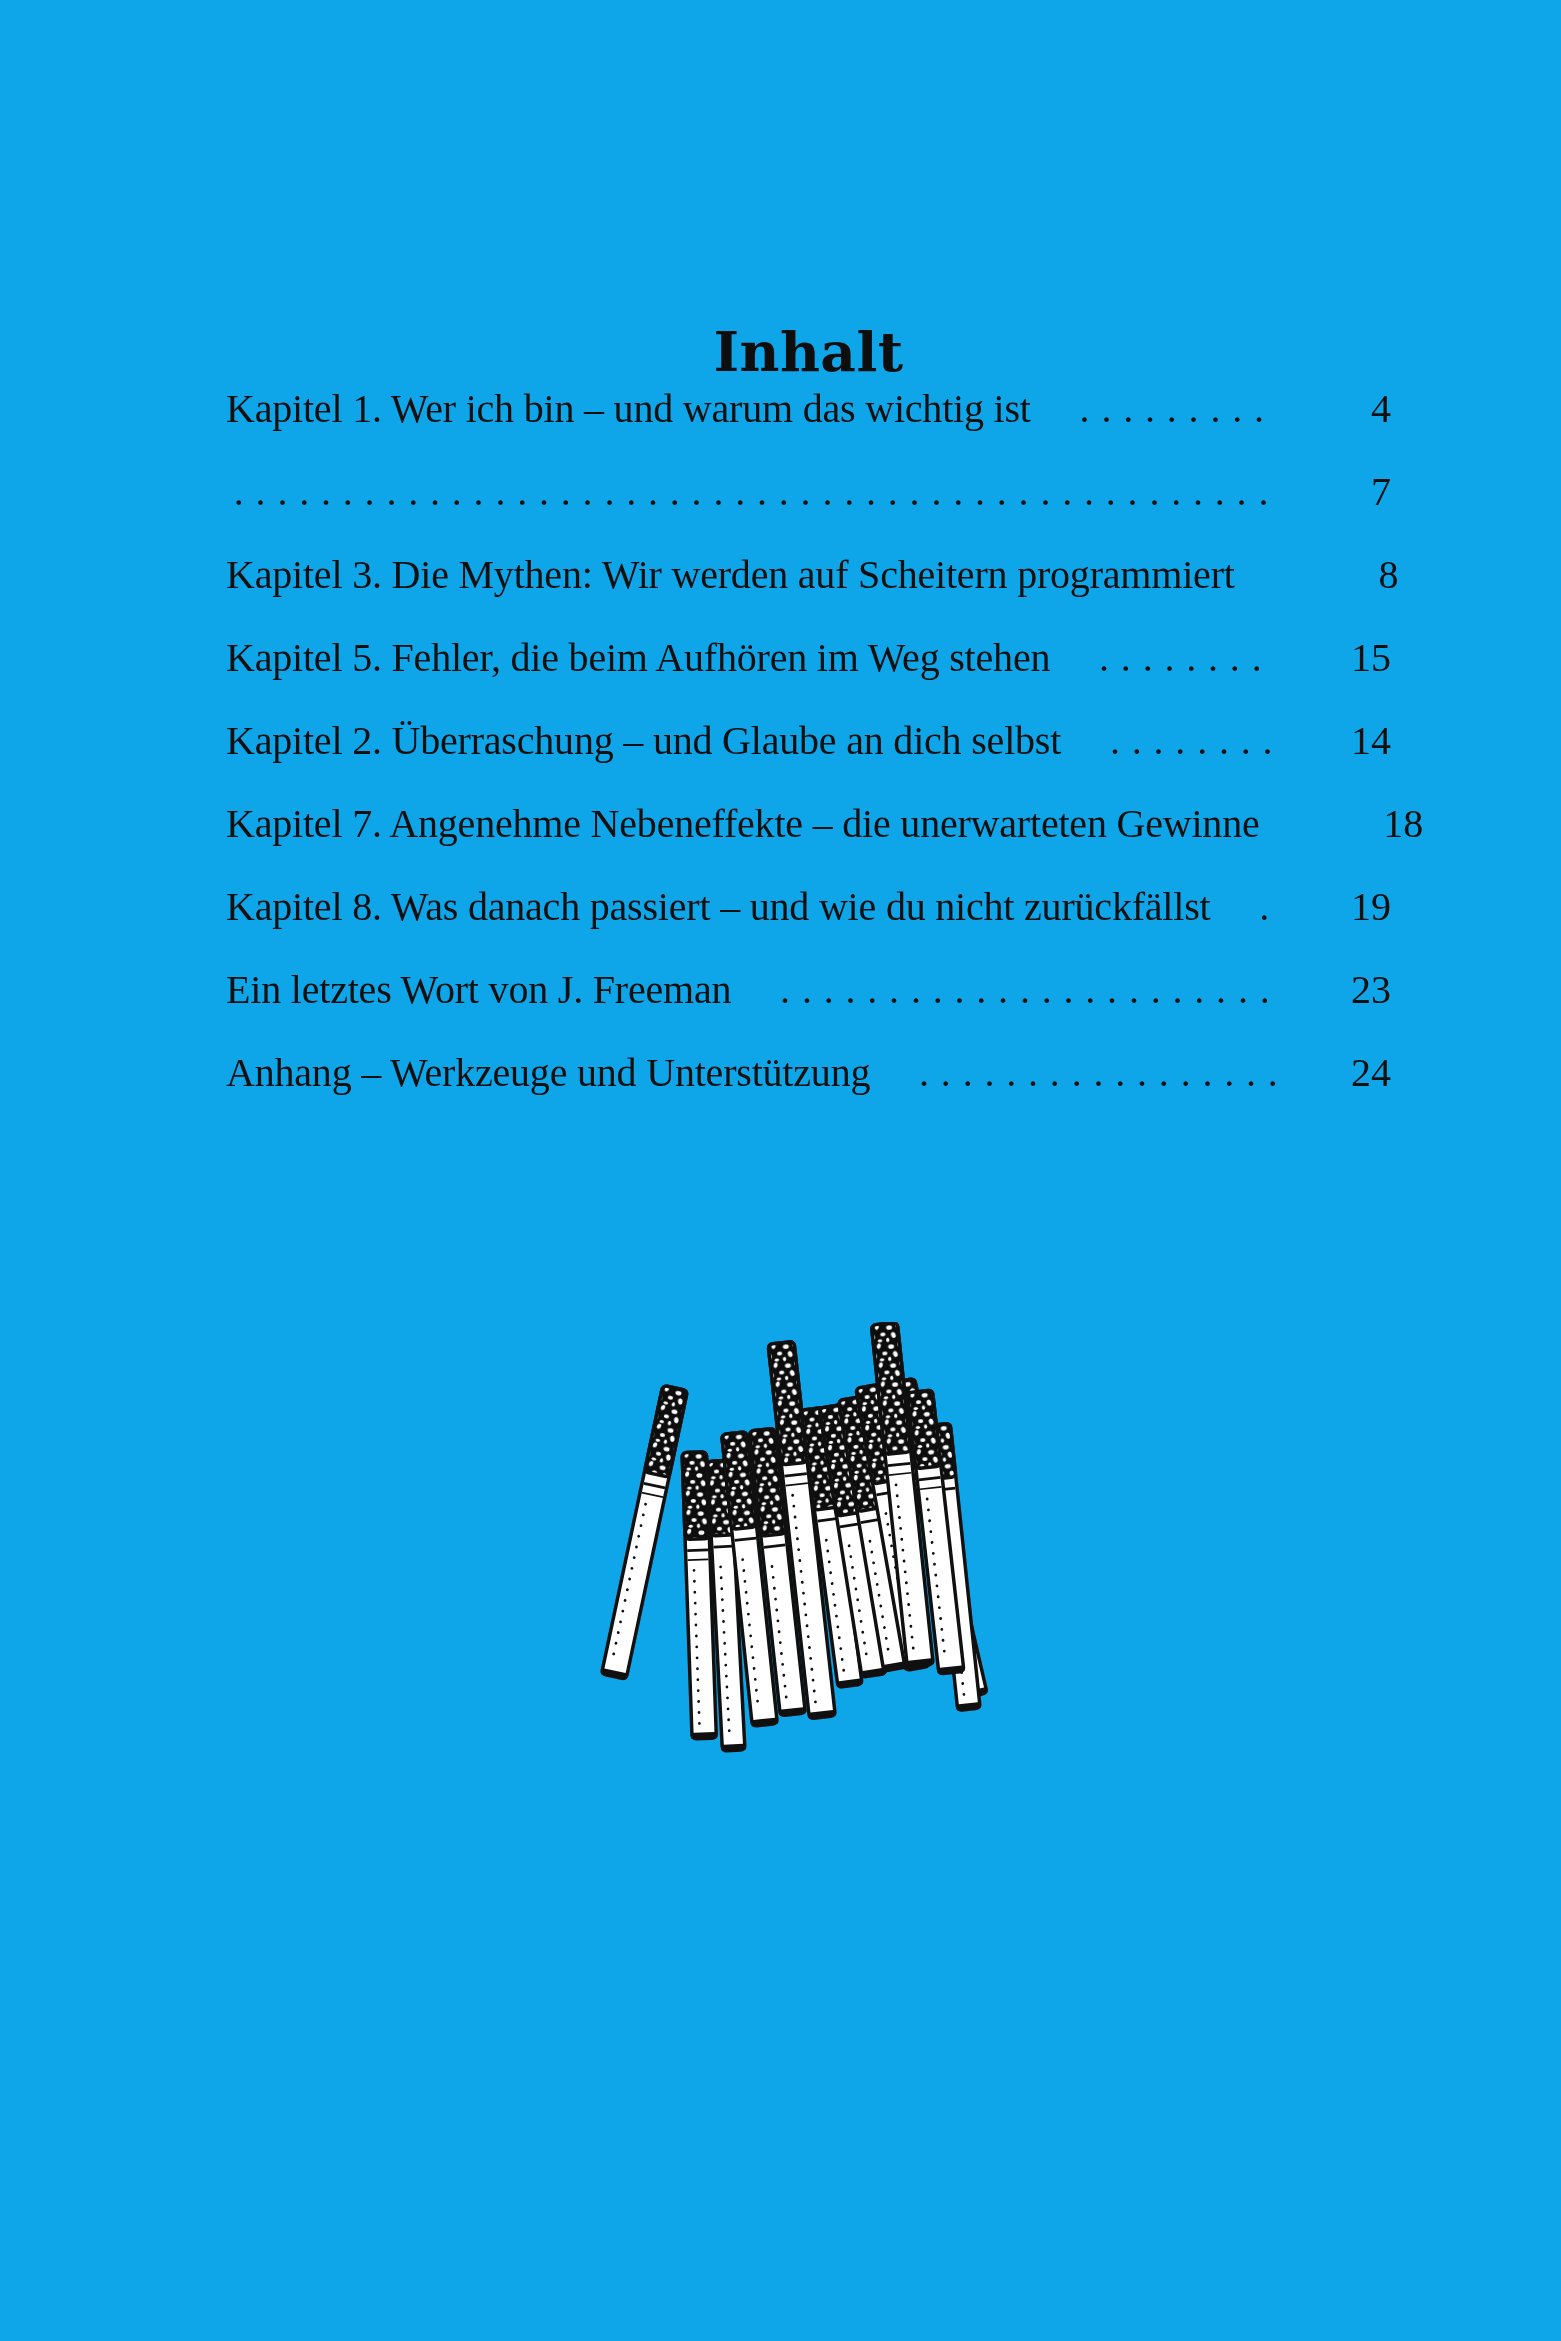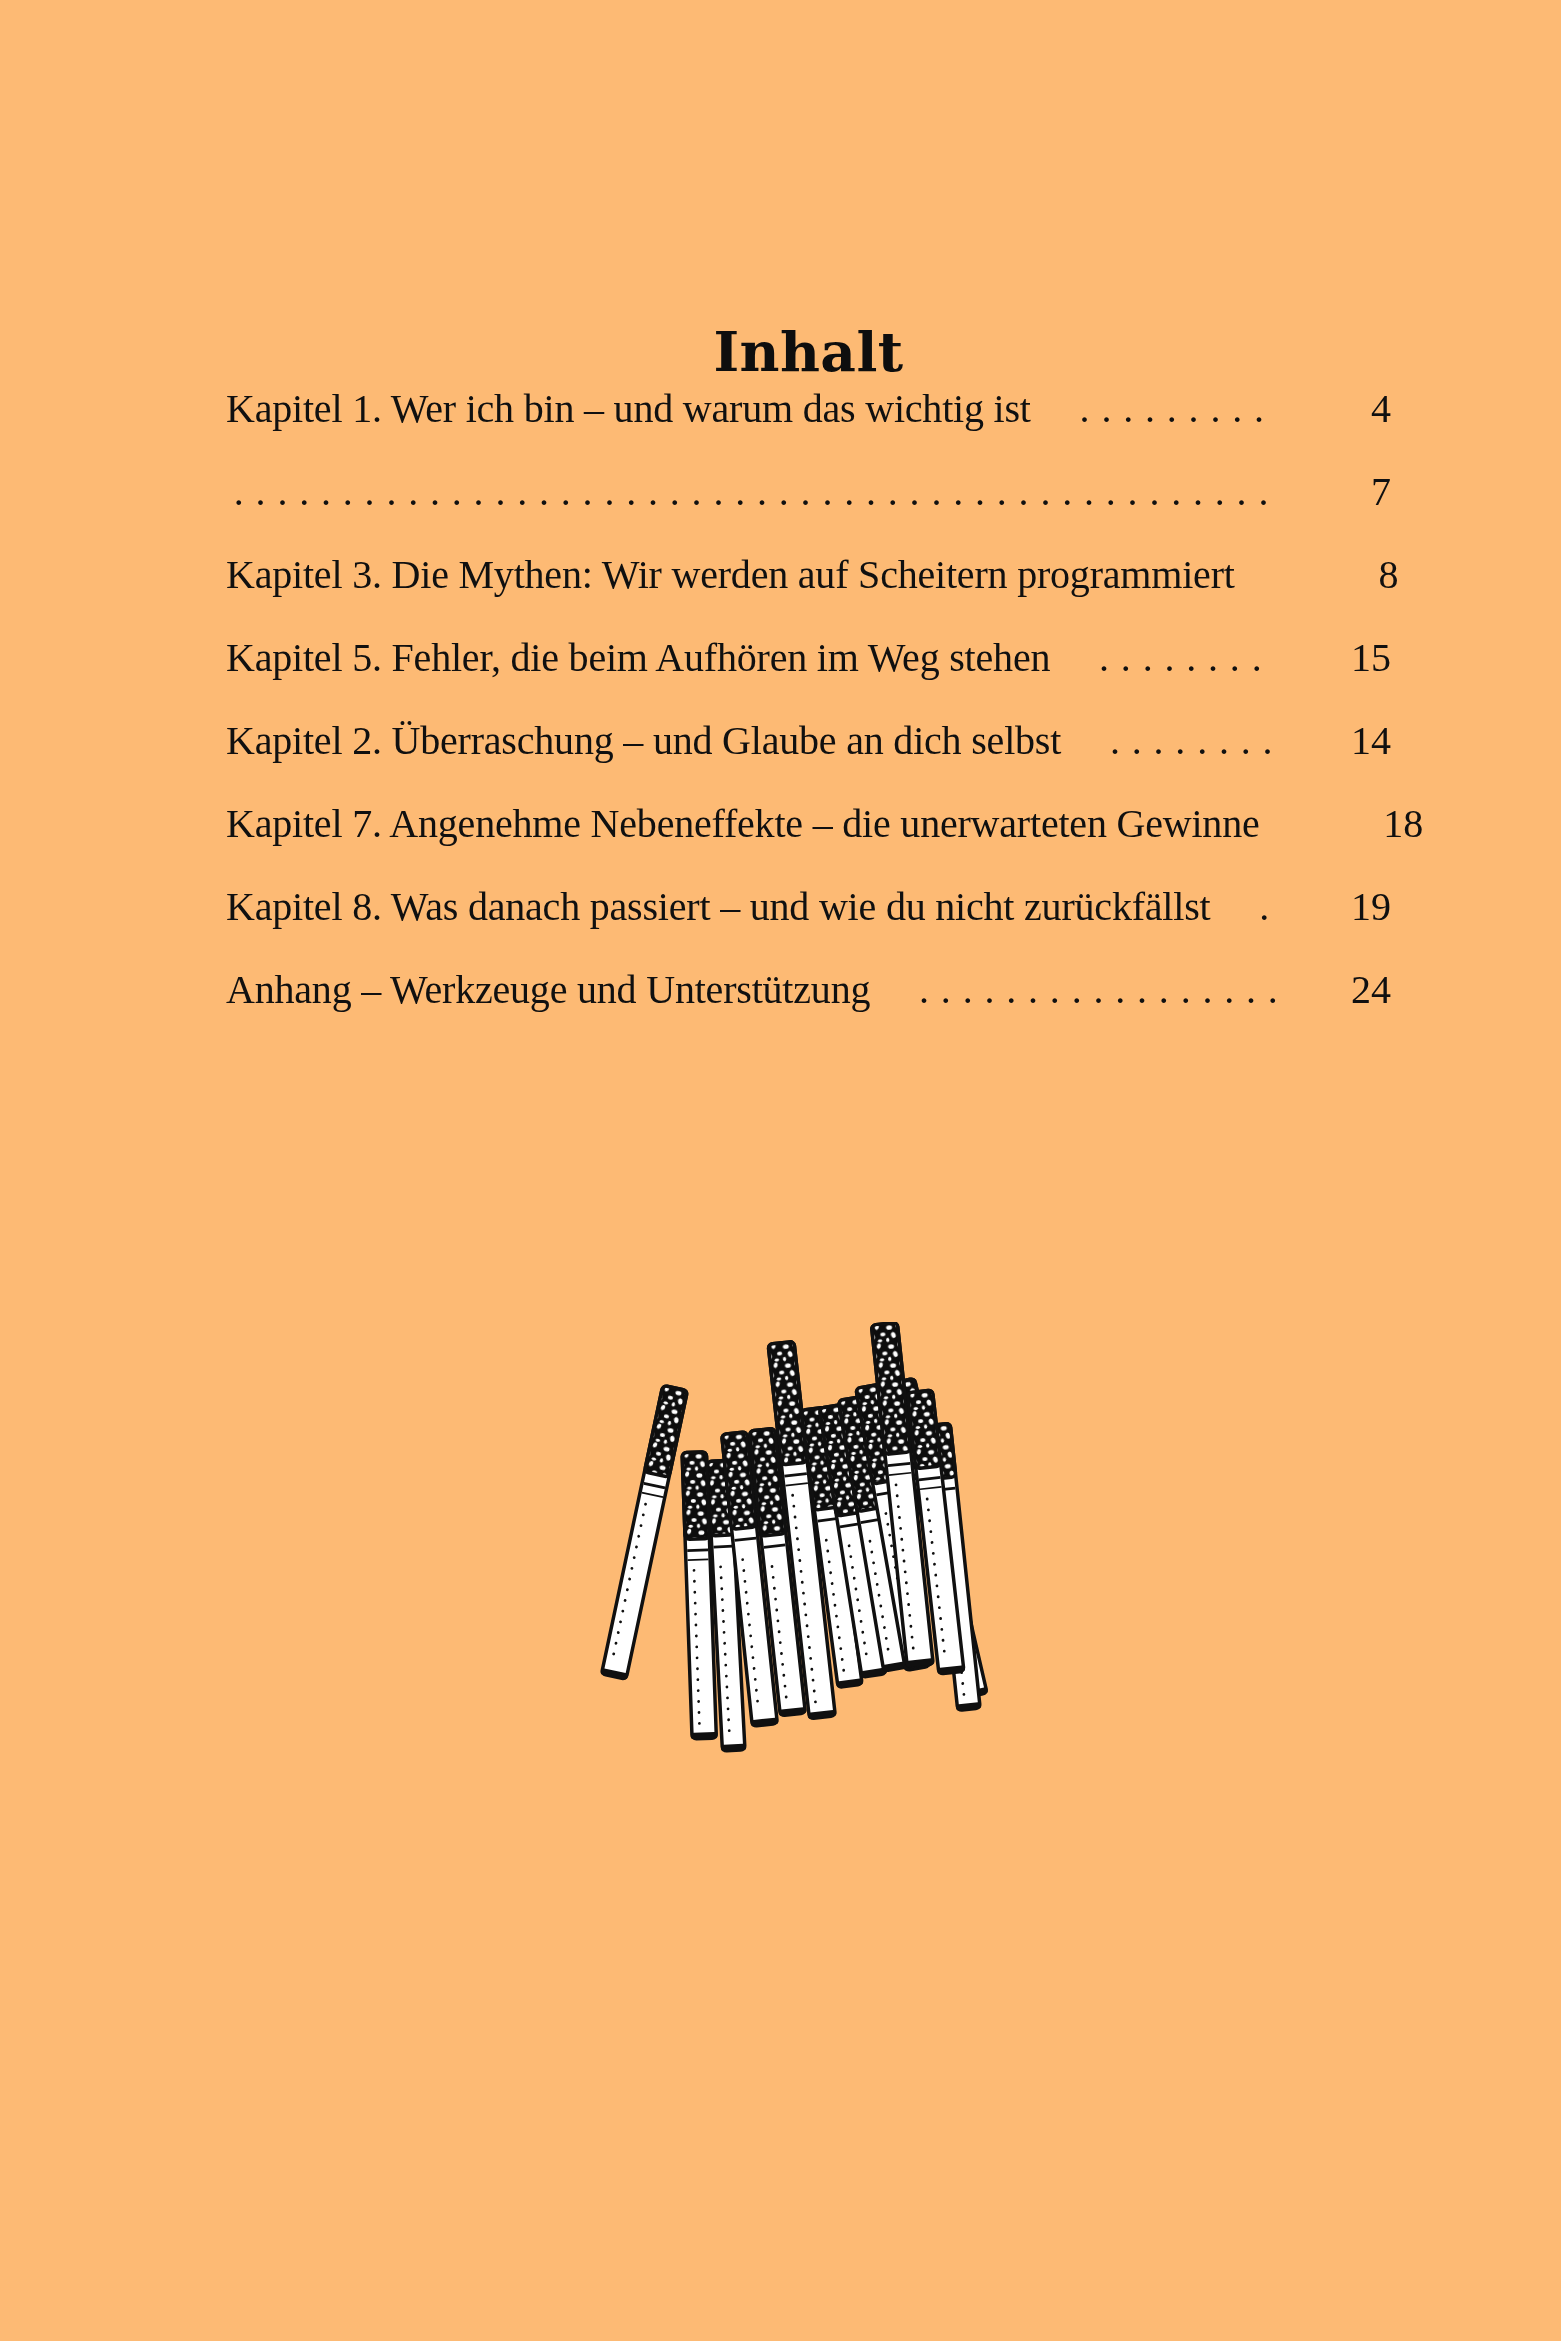"Inhalt" .sheet { background: #fdba74 -> #0ea5e9 }
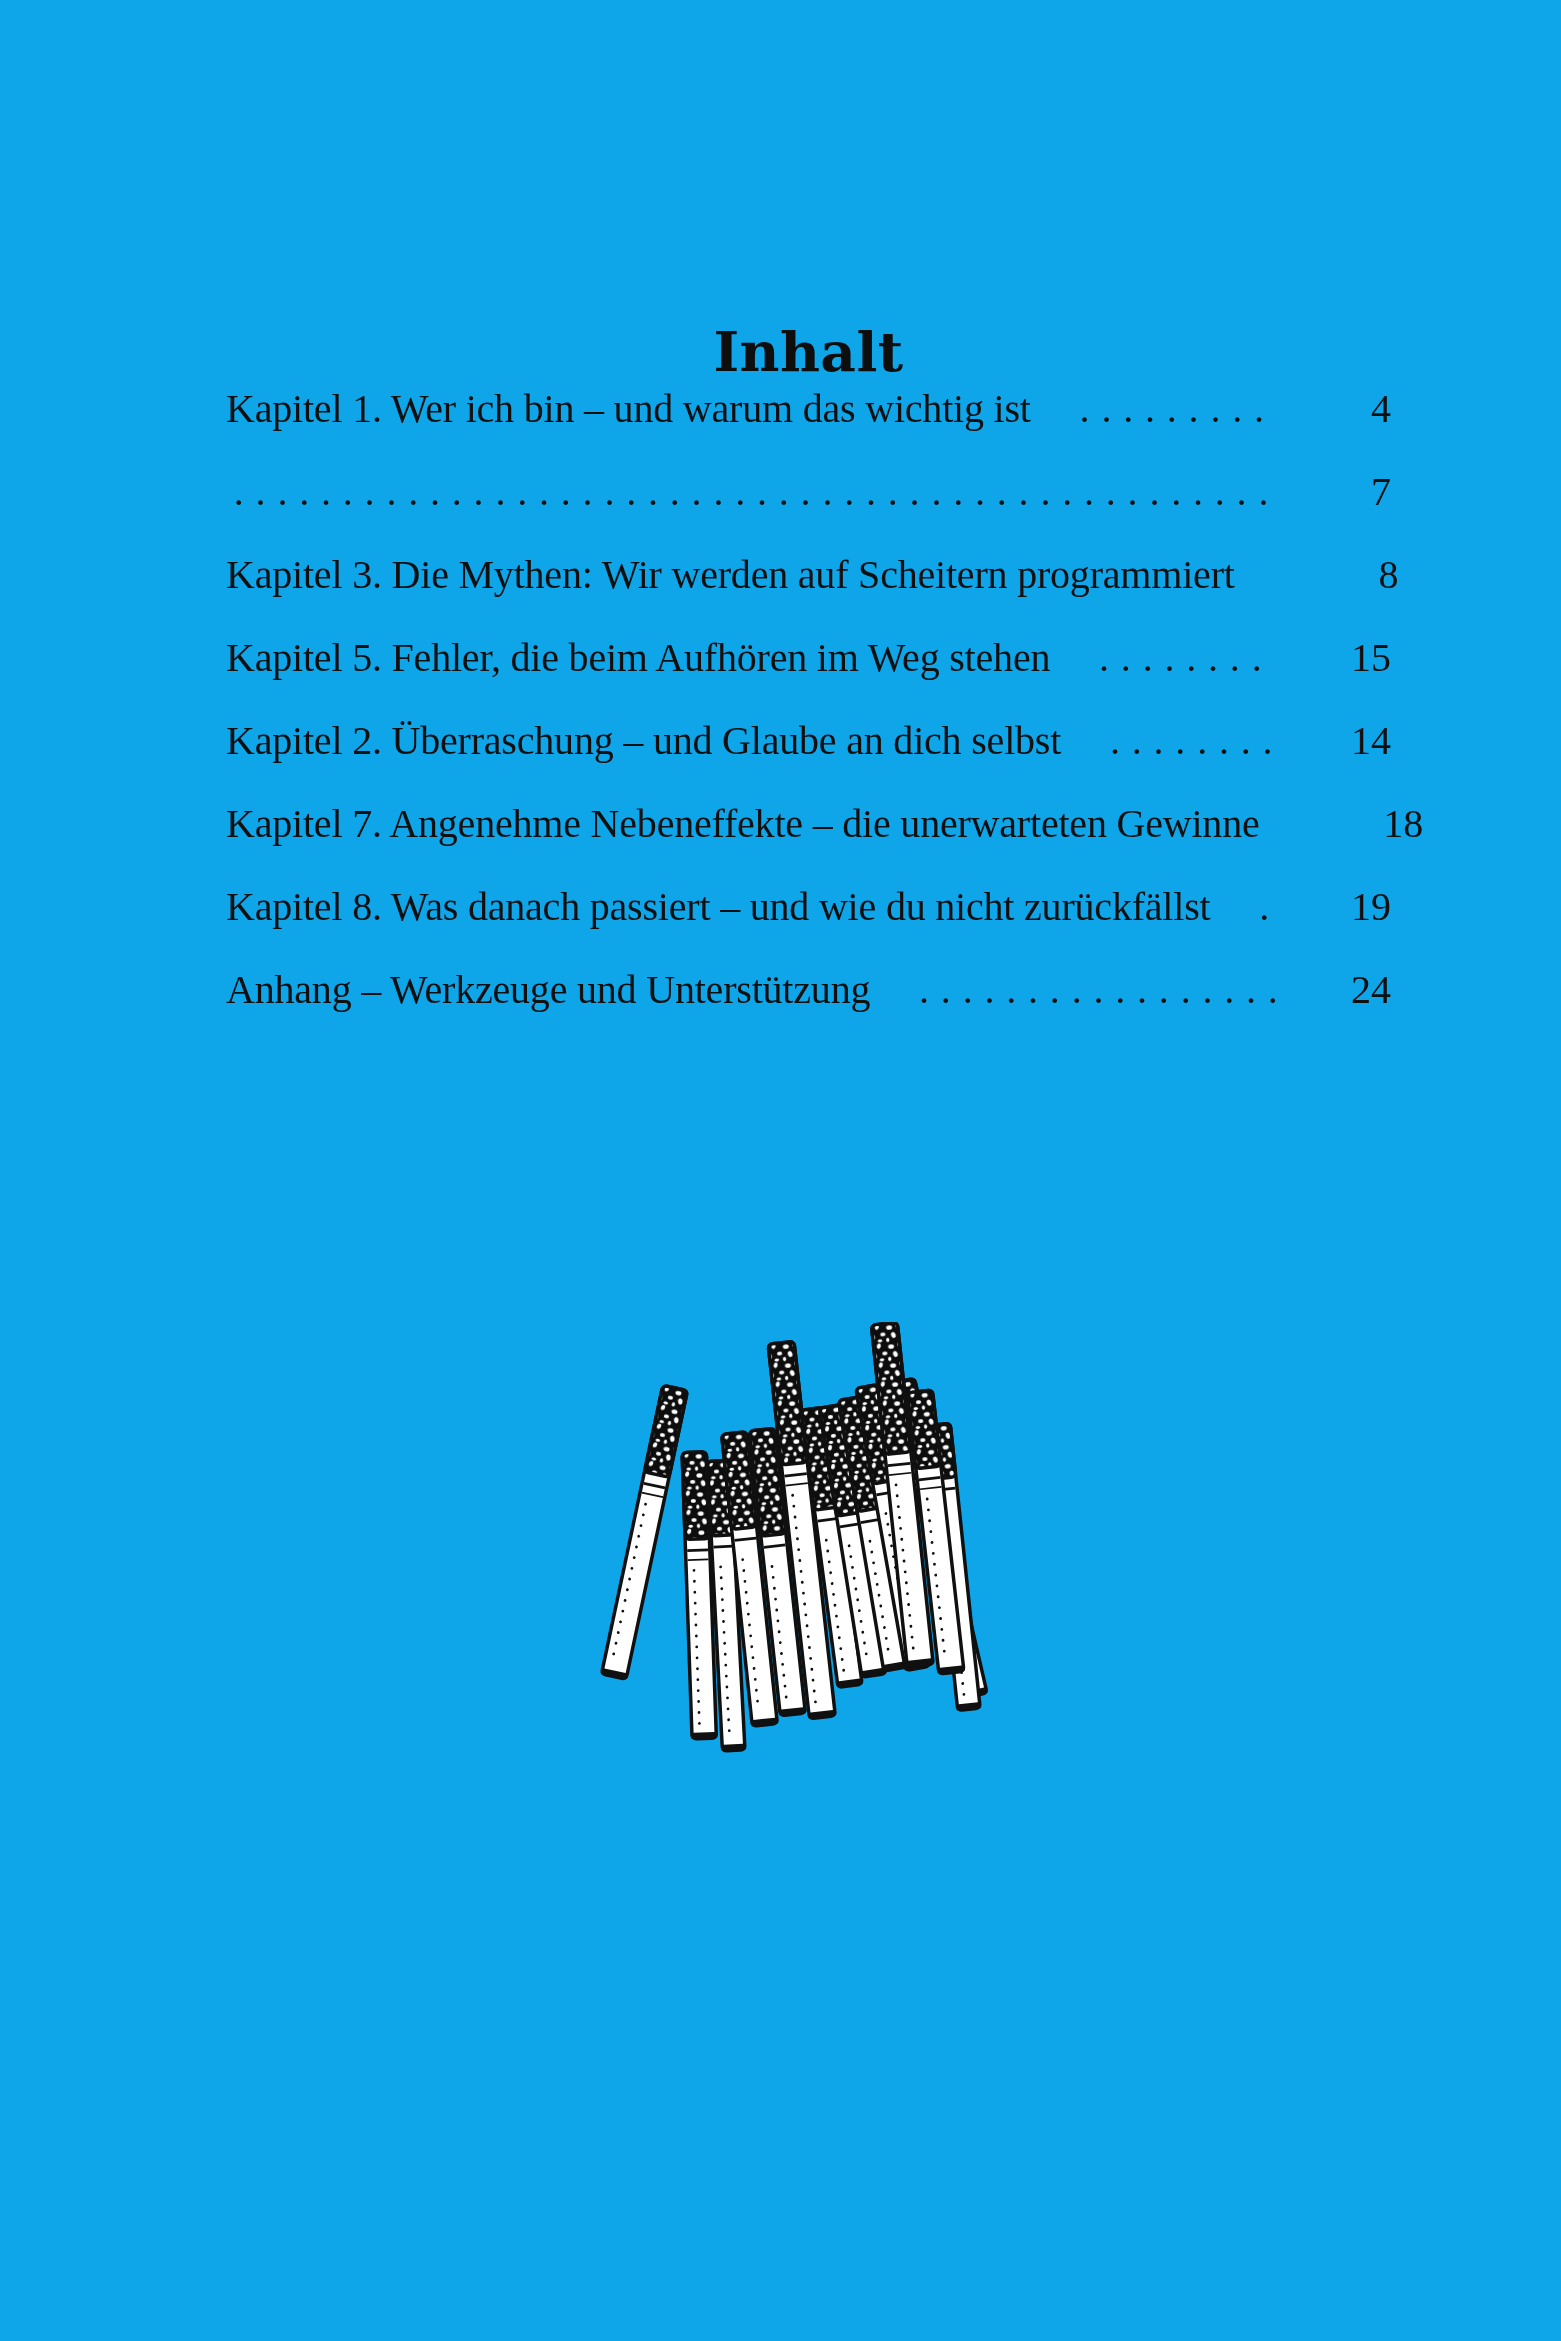"Ein letztes Wort von J." li.toc-row { html: none -> <li> <span>Ein letztes Wort von J. Freeman</span> <span></span> <span>23</span> </li> }
